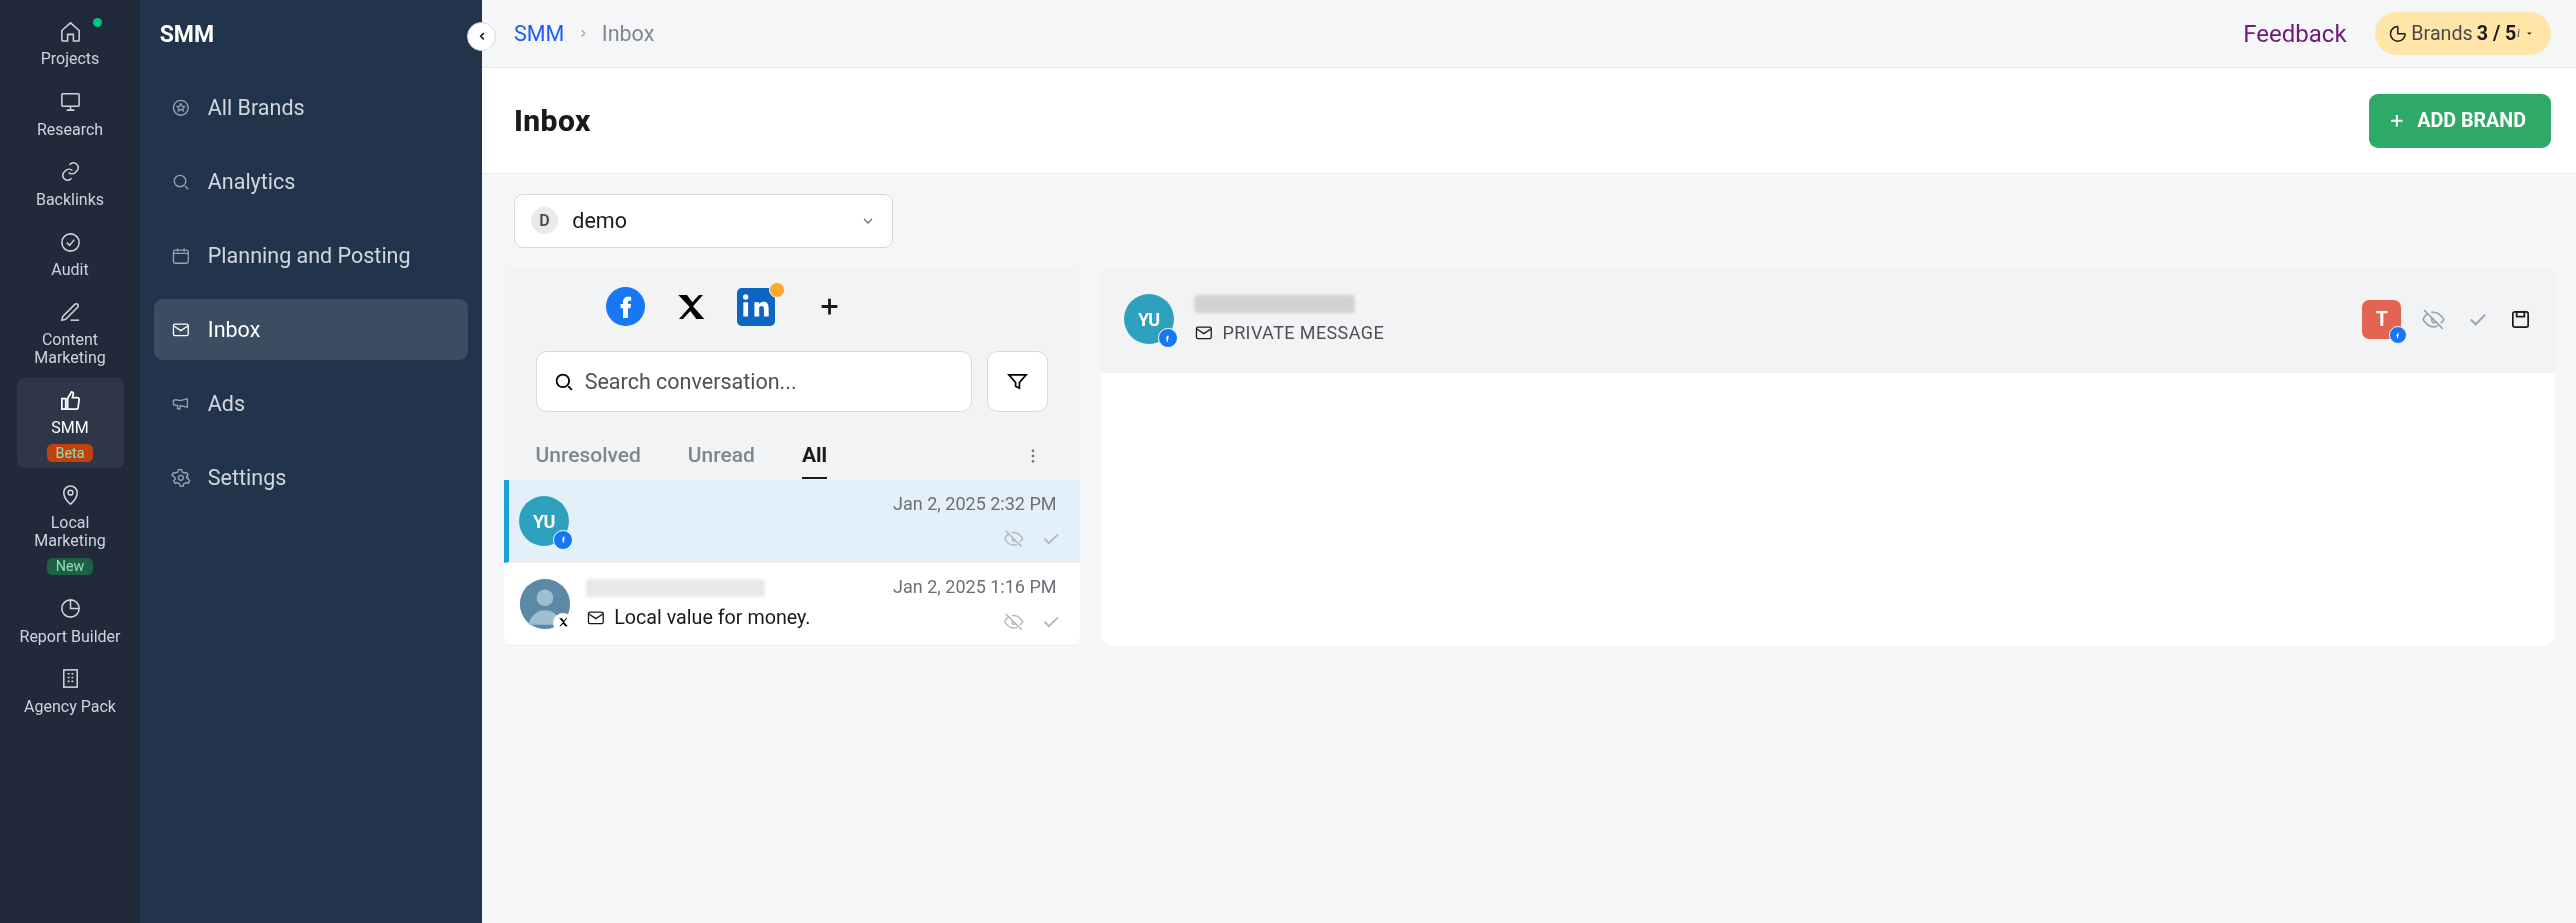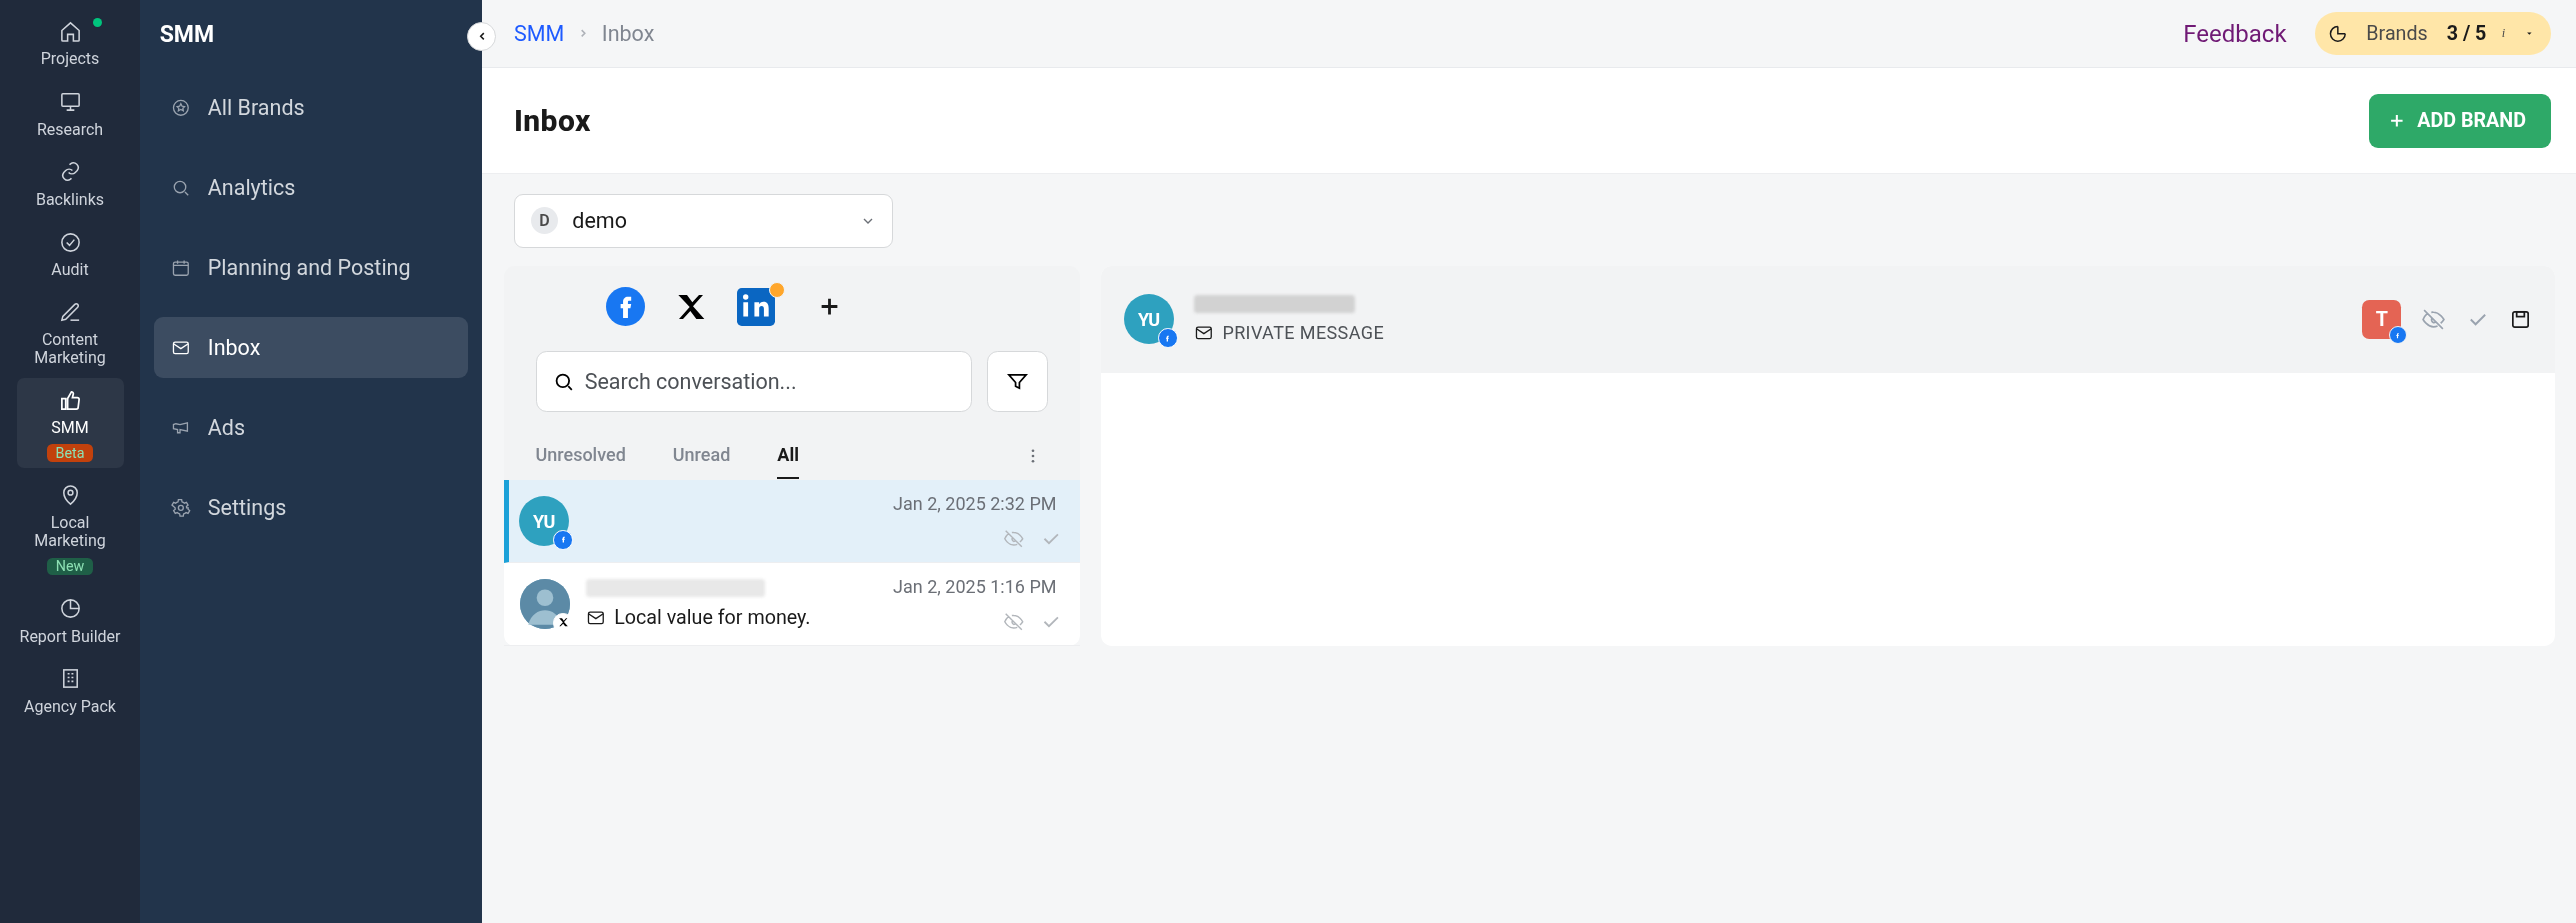"Brands" .brands-pill { gap: 19px -> 4px }
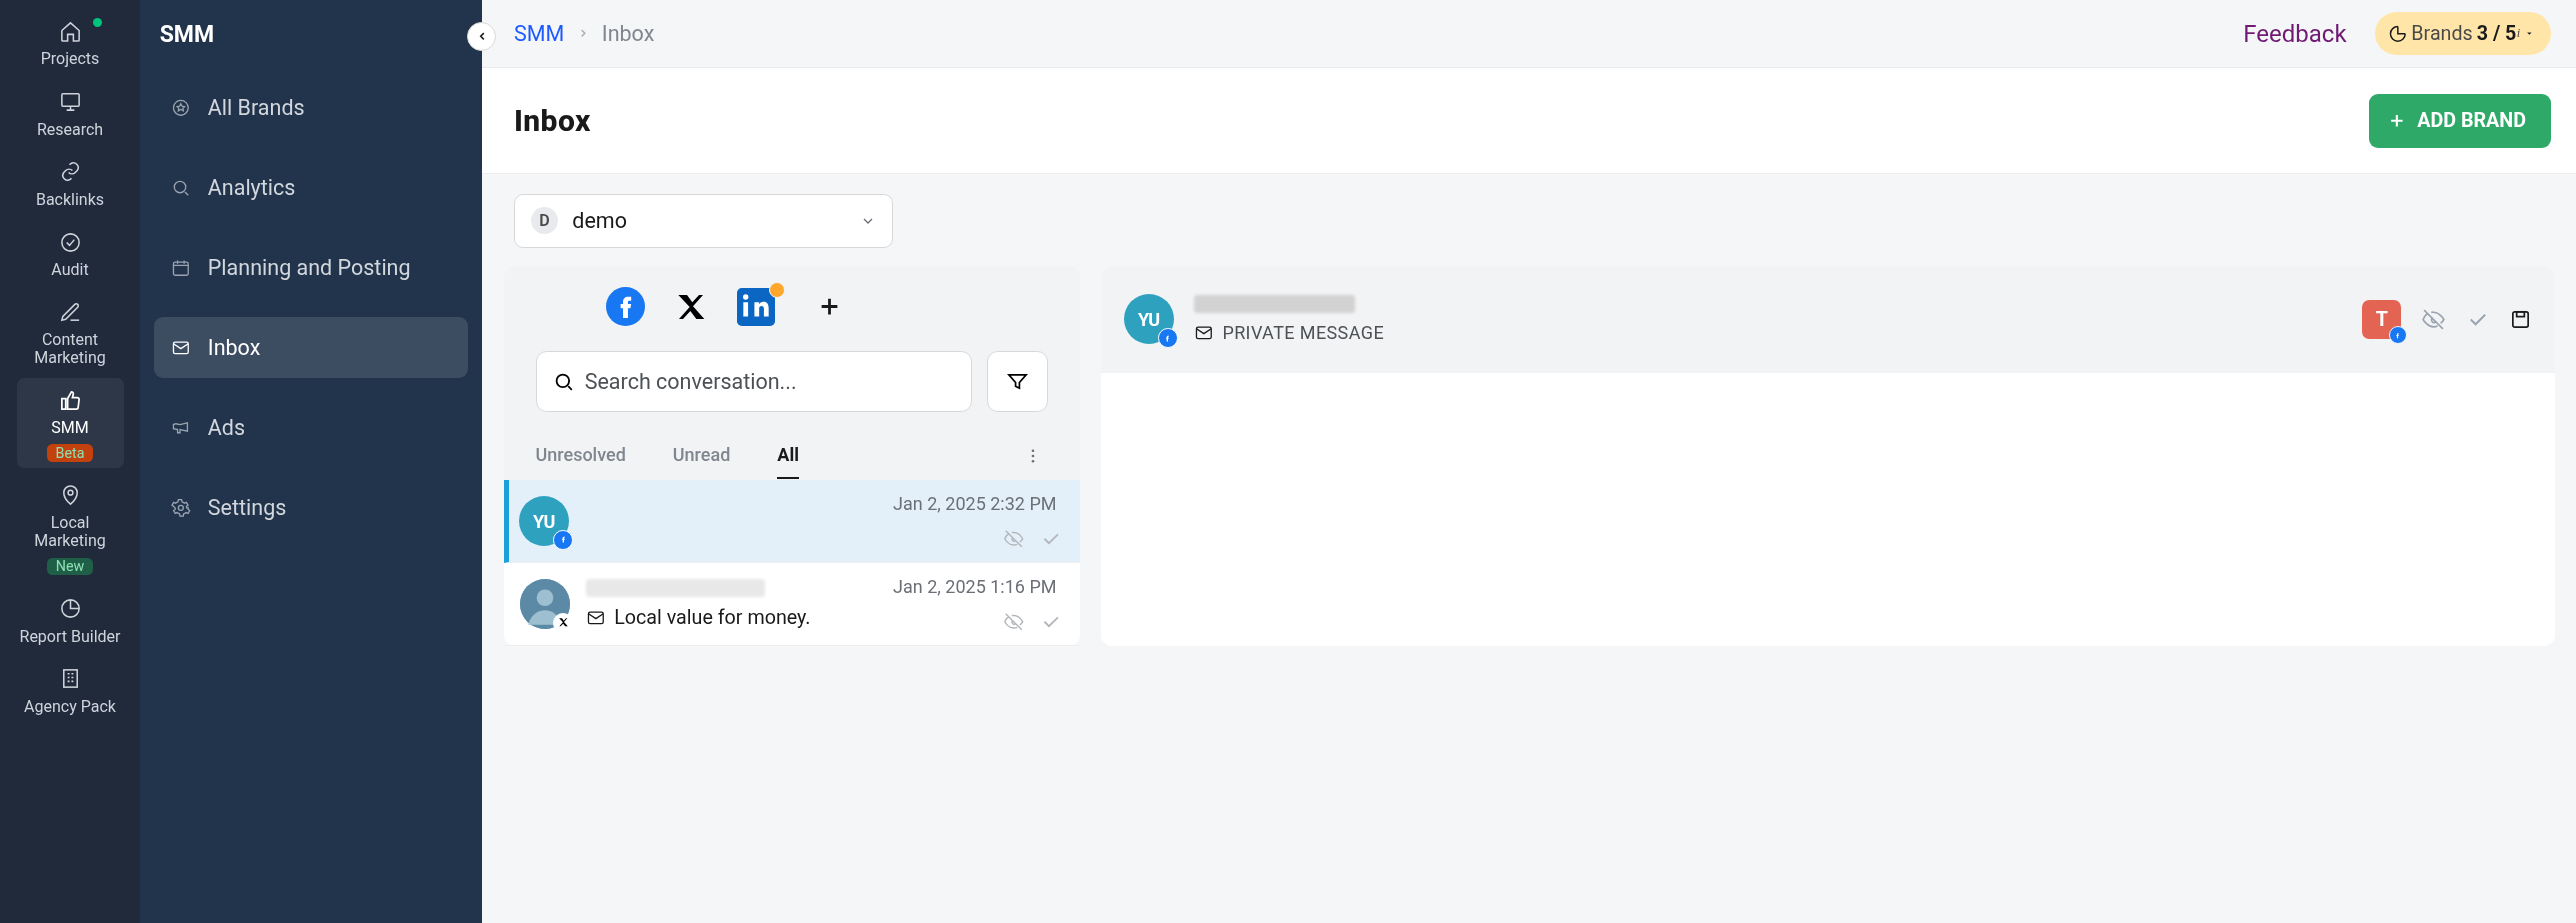"All Brands" .sidenav { gap: 19px -> 13px }
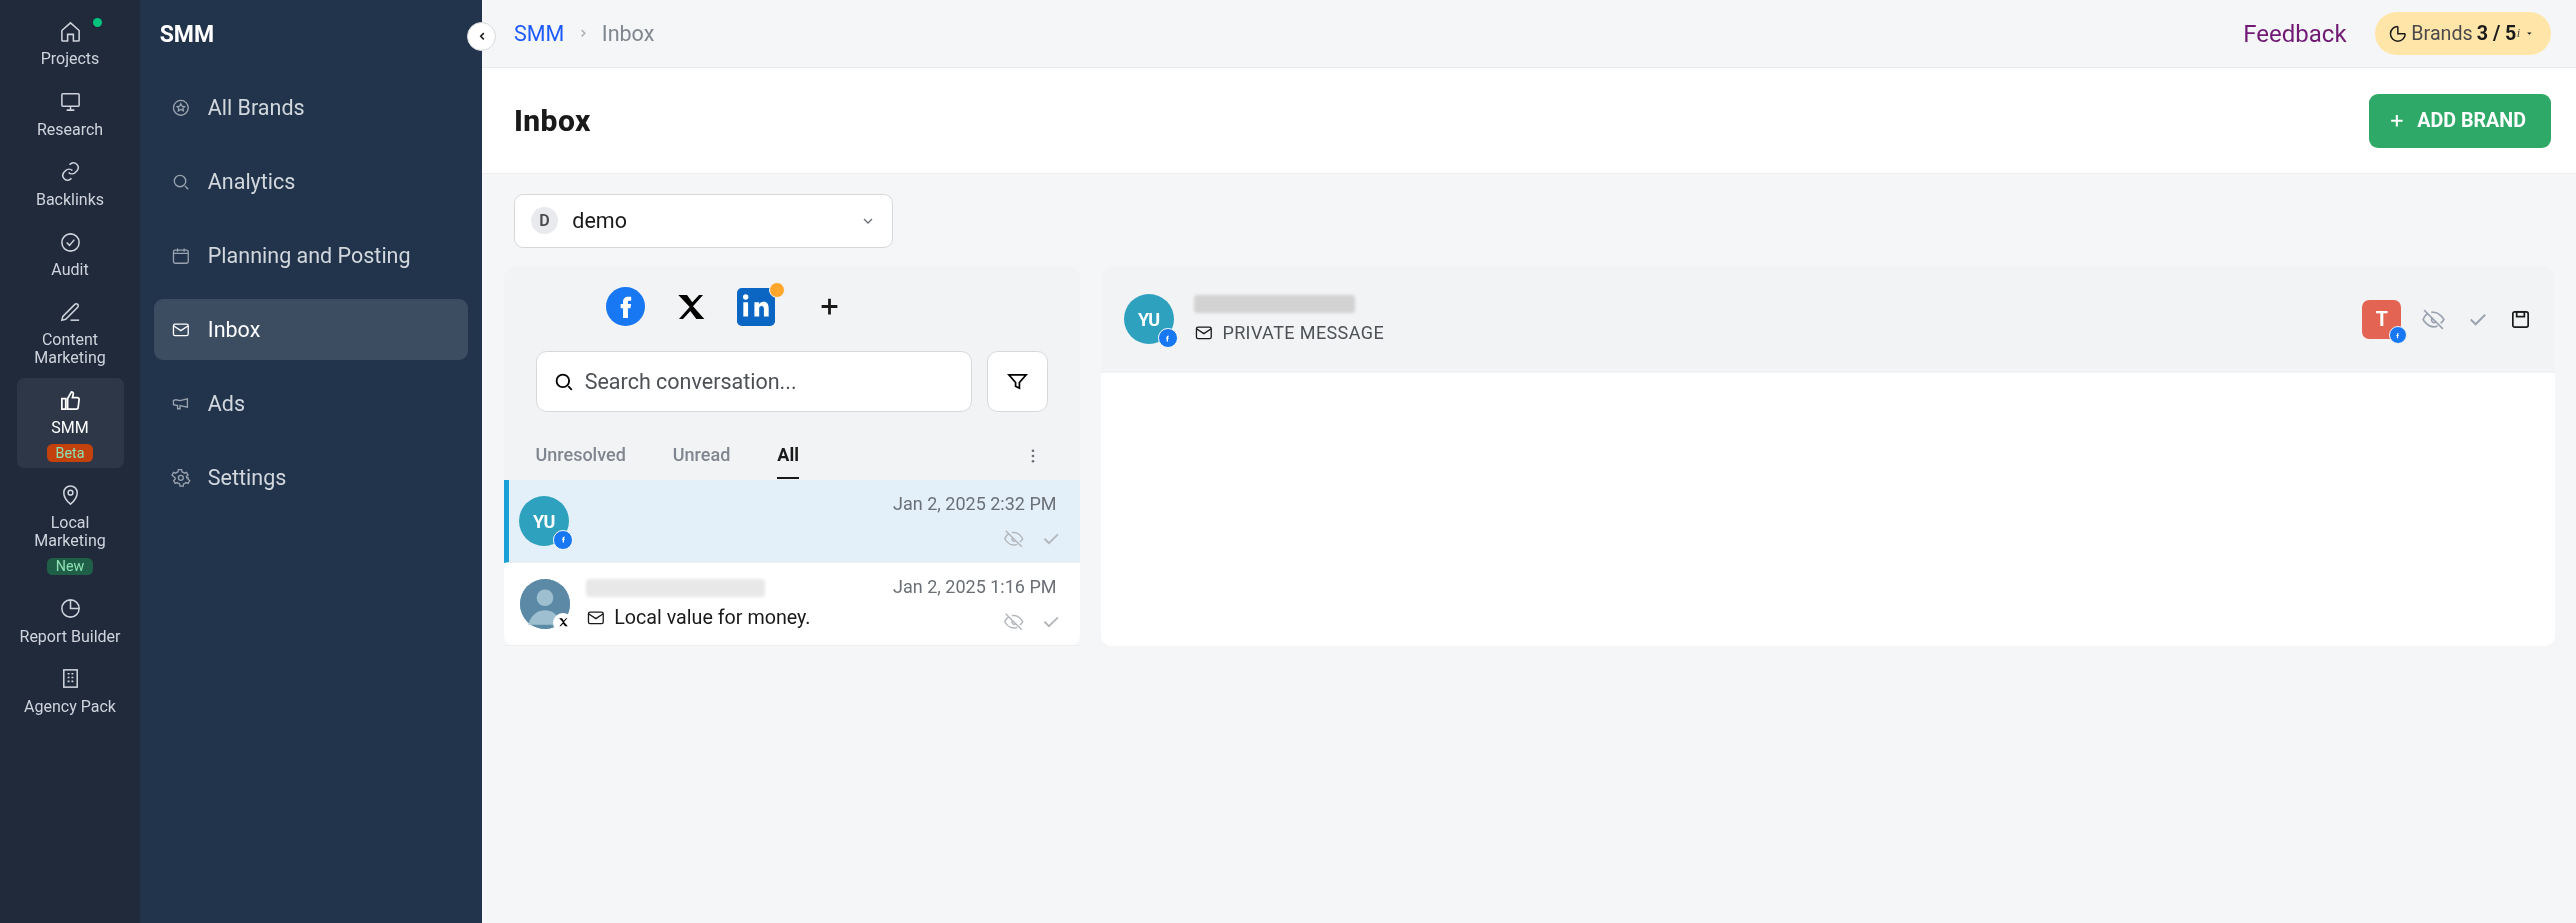"Unresolved" .tab { font-size: 18px -> 21px }
